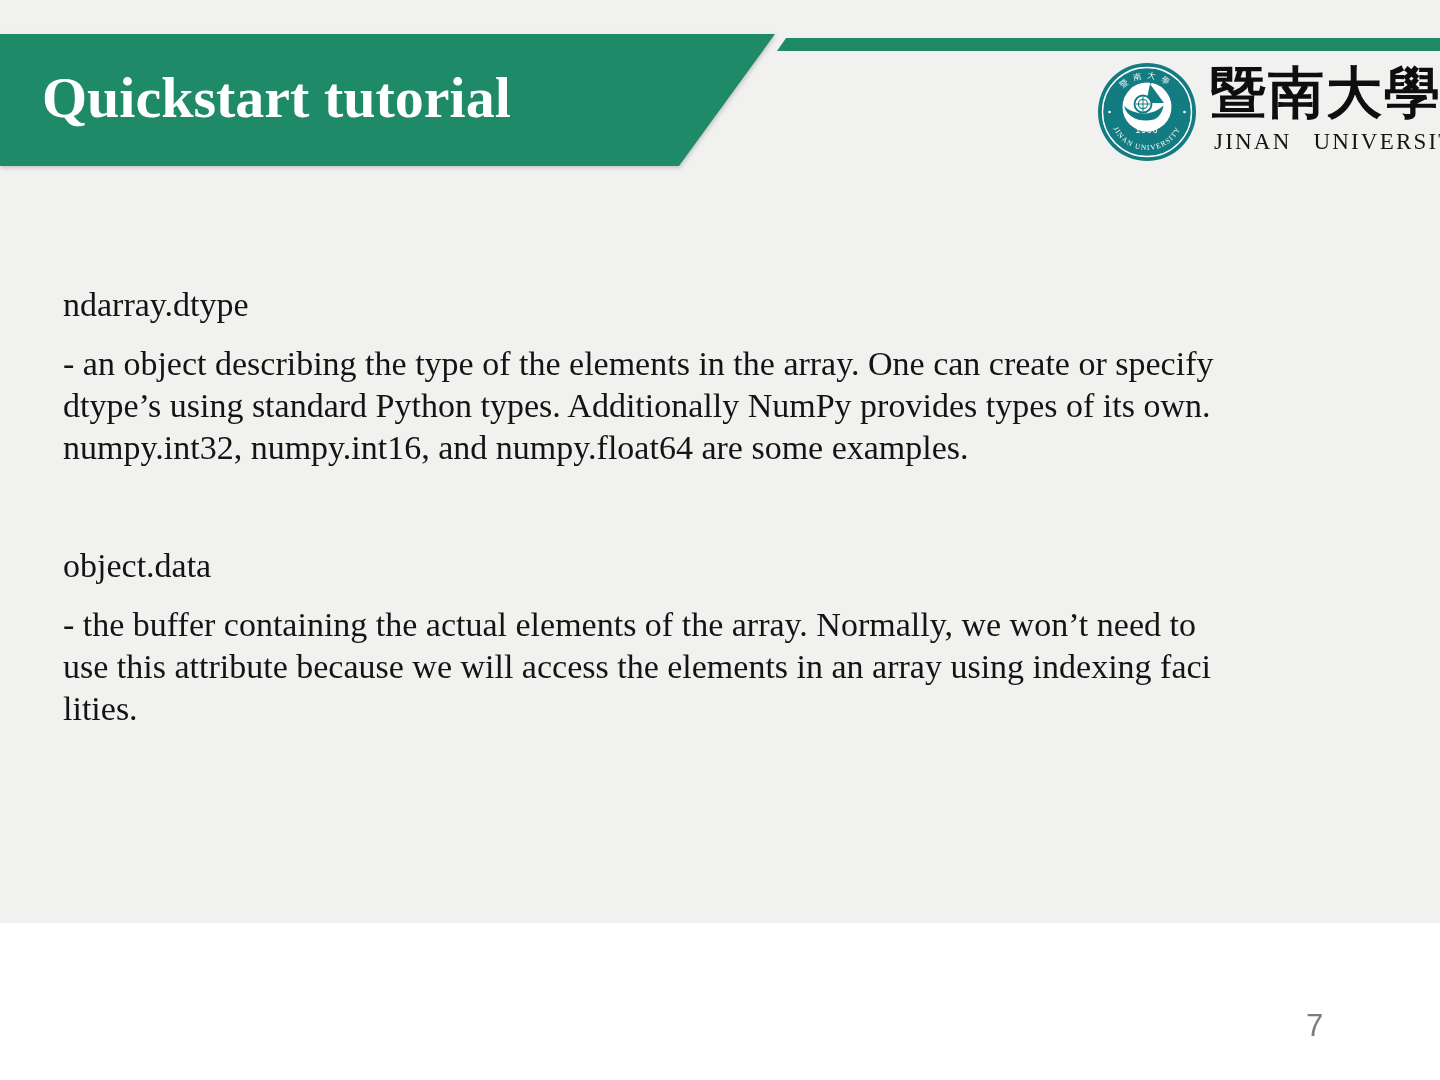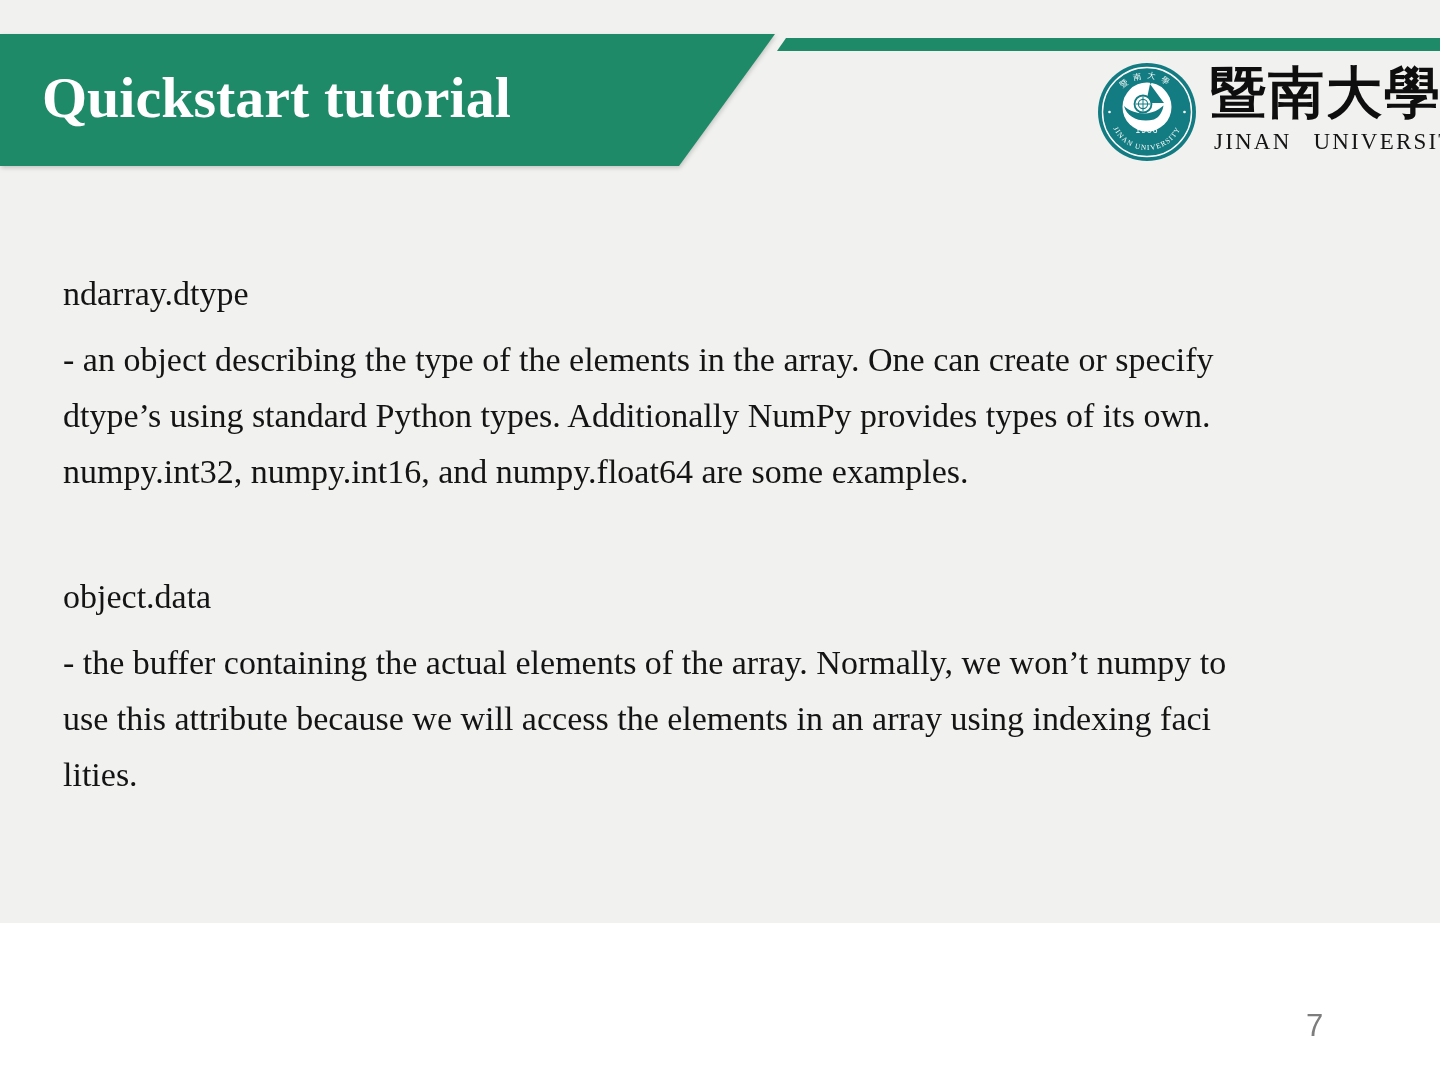"ndarray.dtype" .content { top: 274px -> 285px }
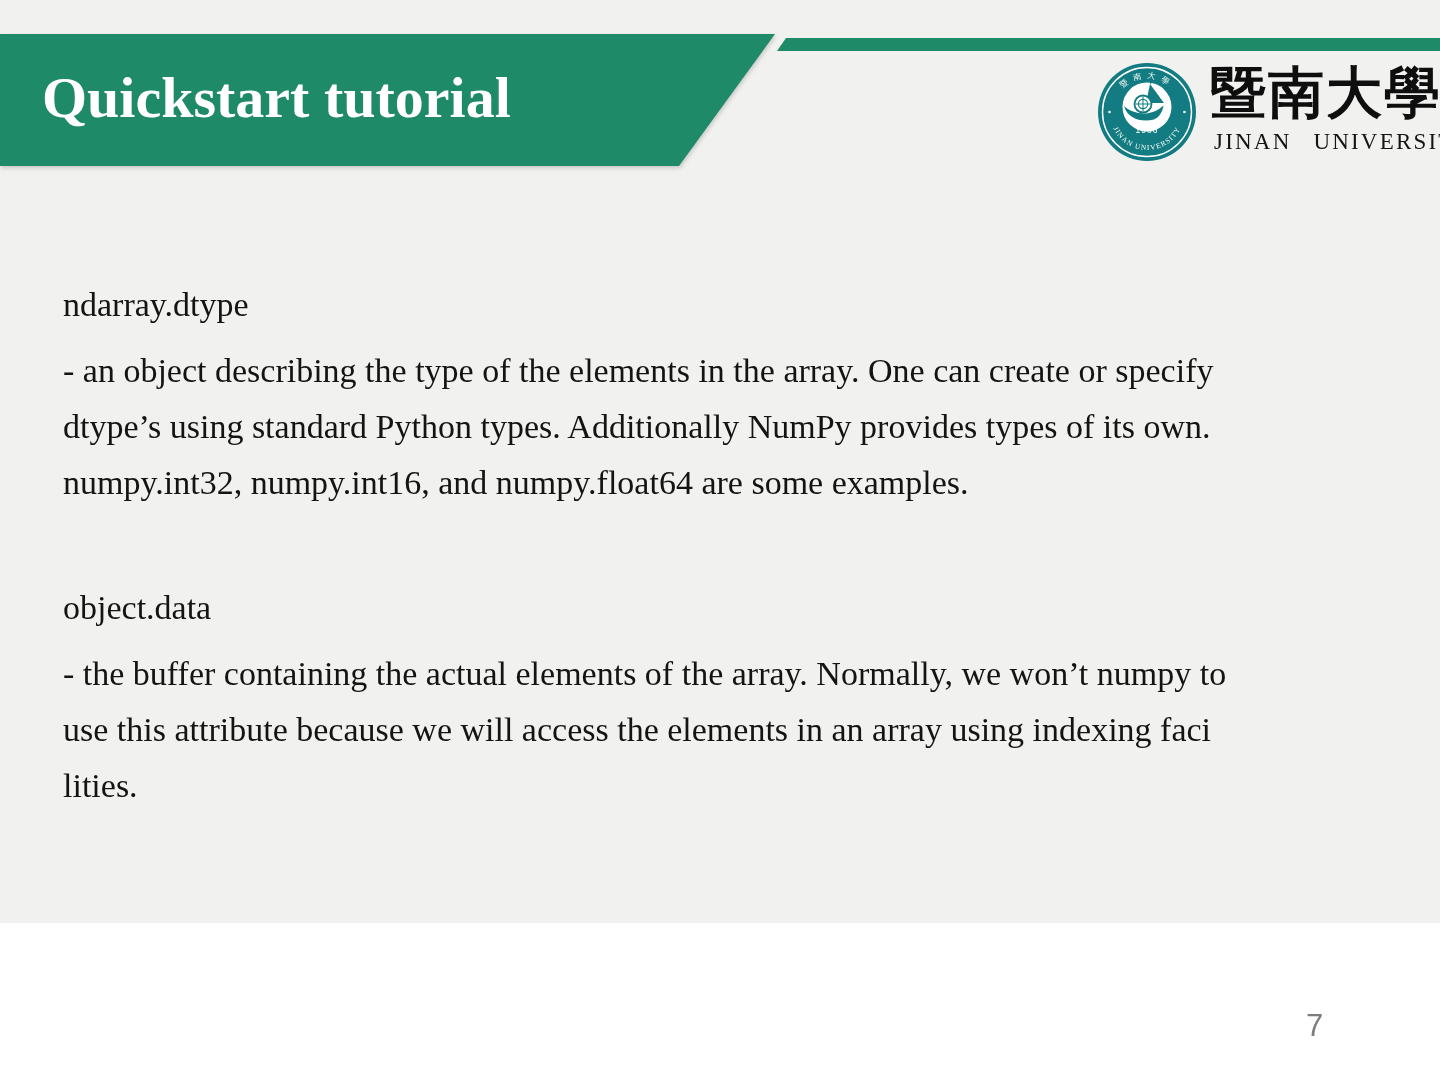"- an object describing the" .section-para { line-height: 56px -> 42px }
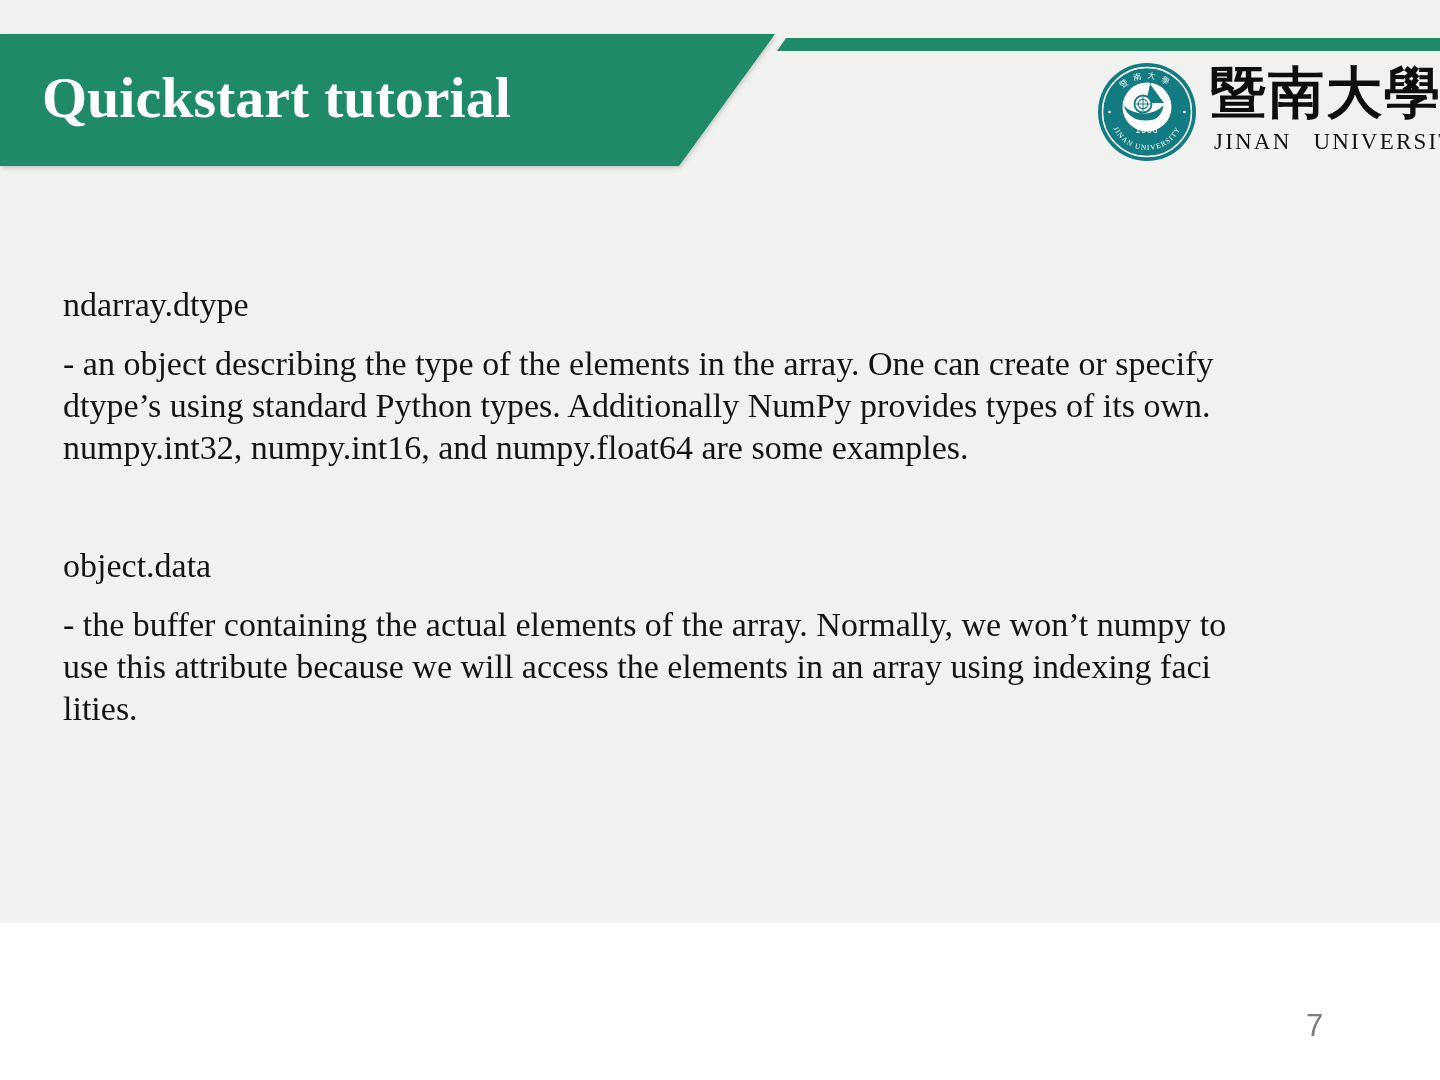"- the buffer containing the" p.section-para { text: numpy -> need }
